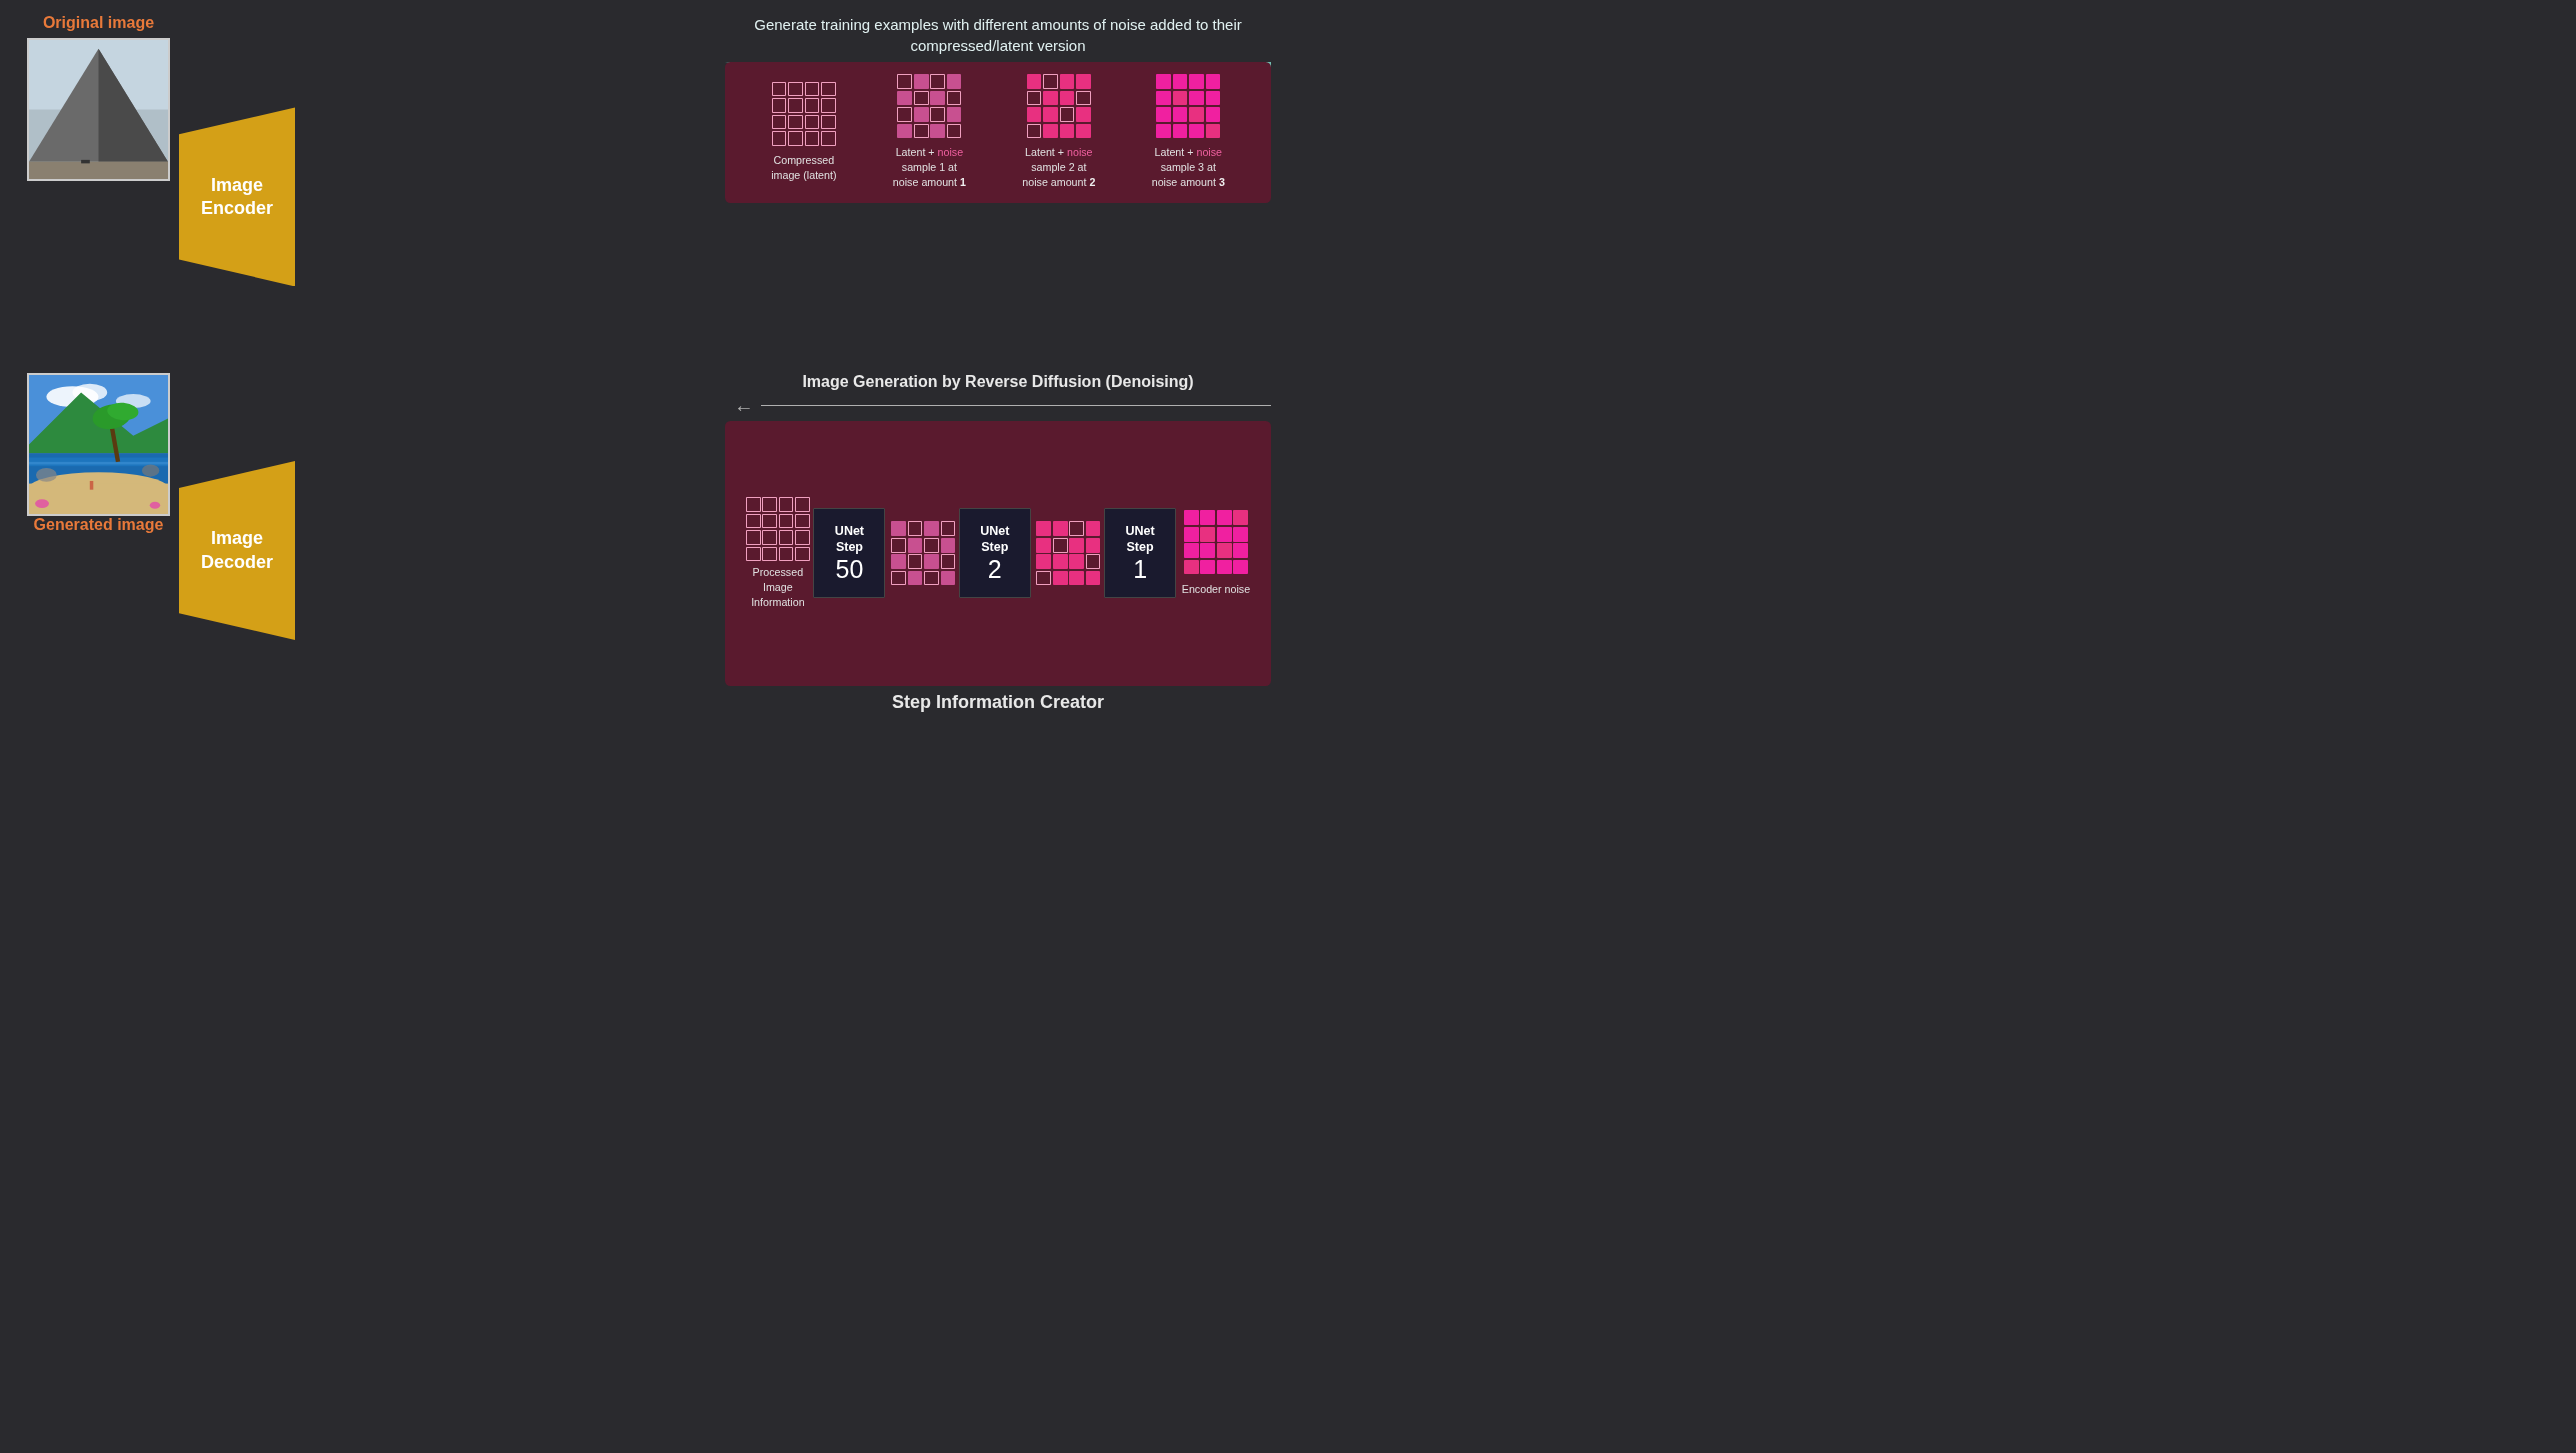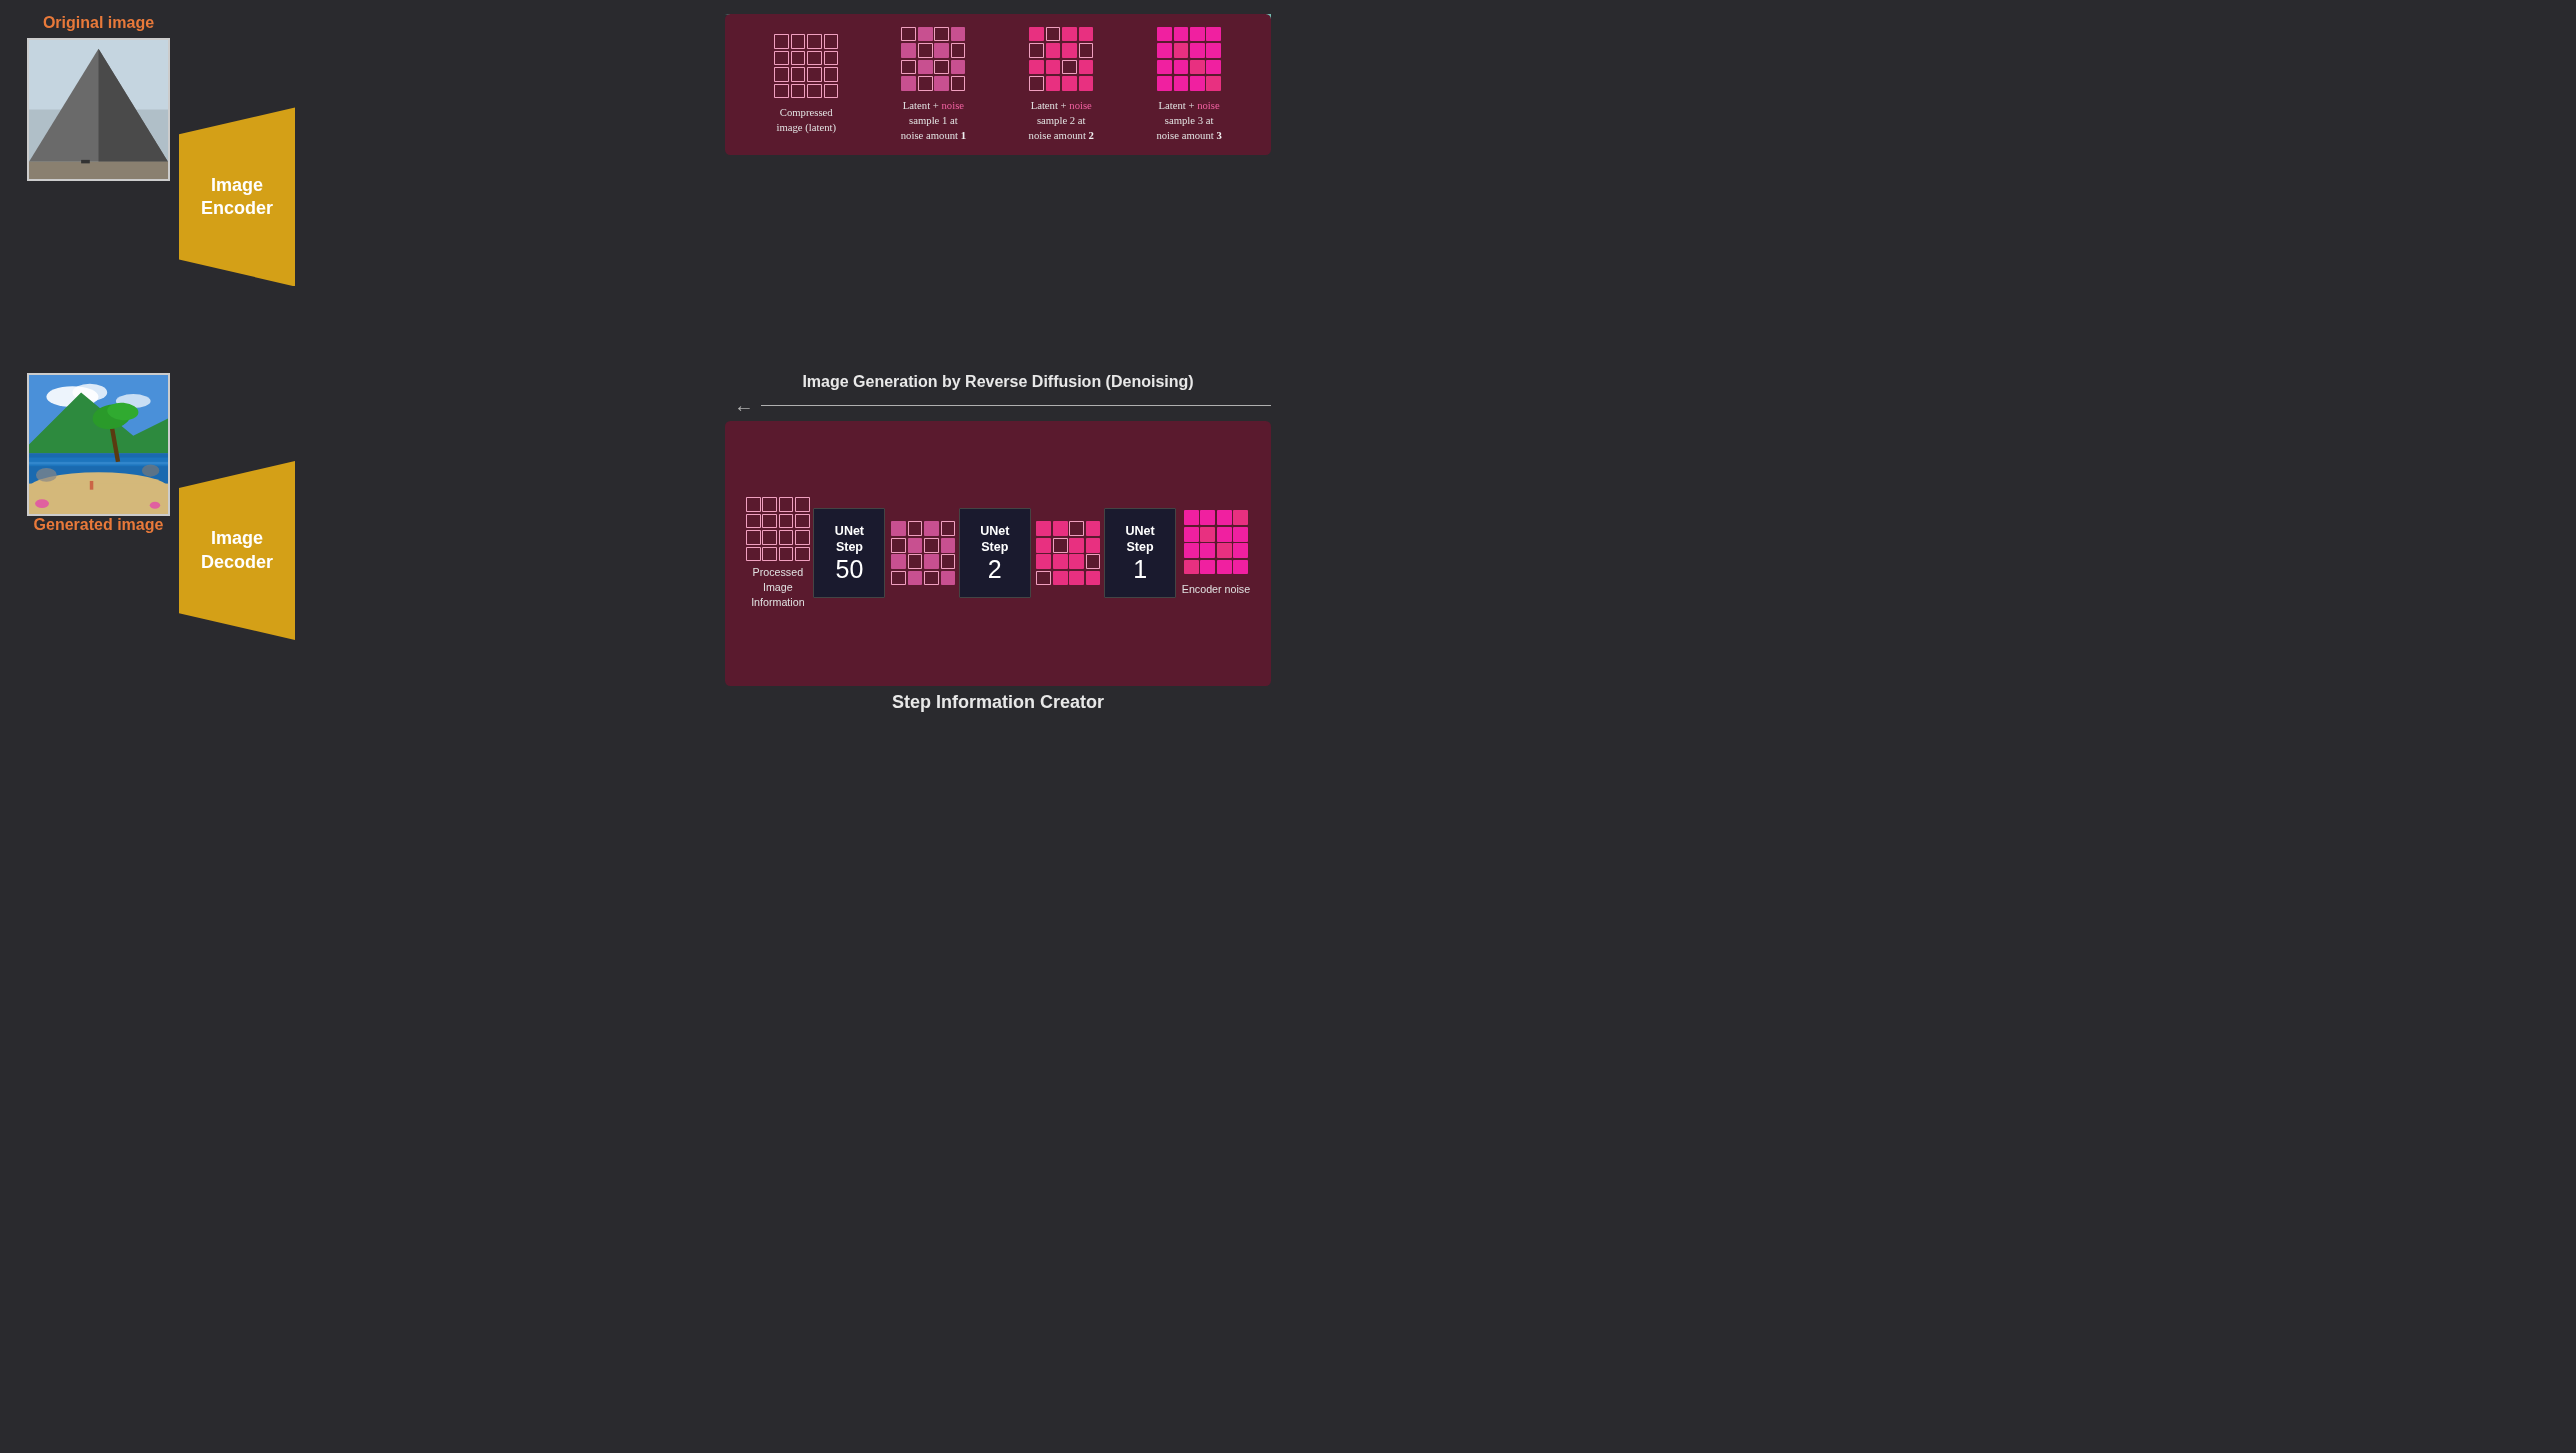"Generate training examples with" div.top-annotation { html: none -> <div>Generate training examples with different amounts of noise added to their compressed/latent version</div> }
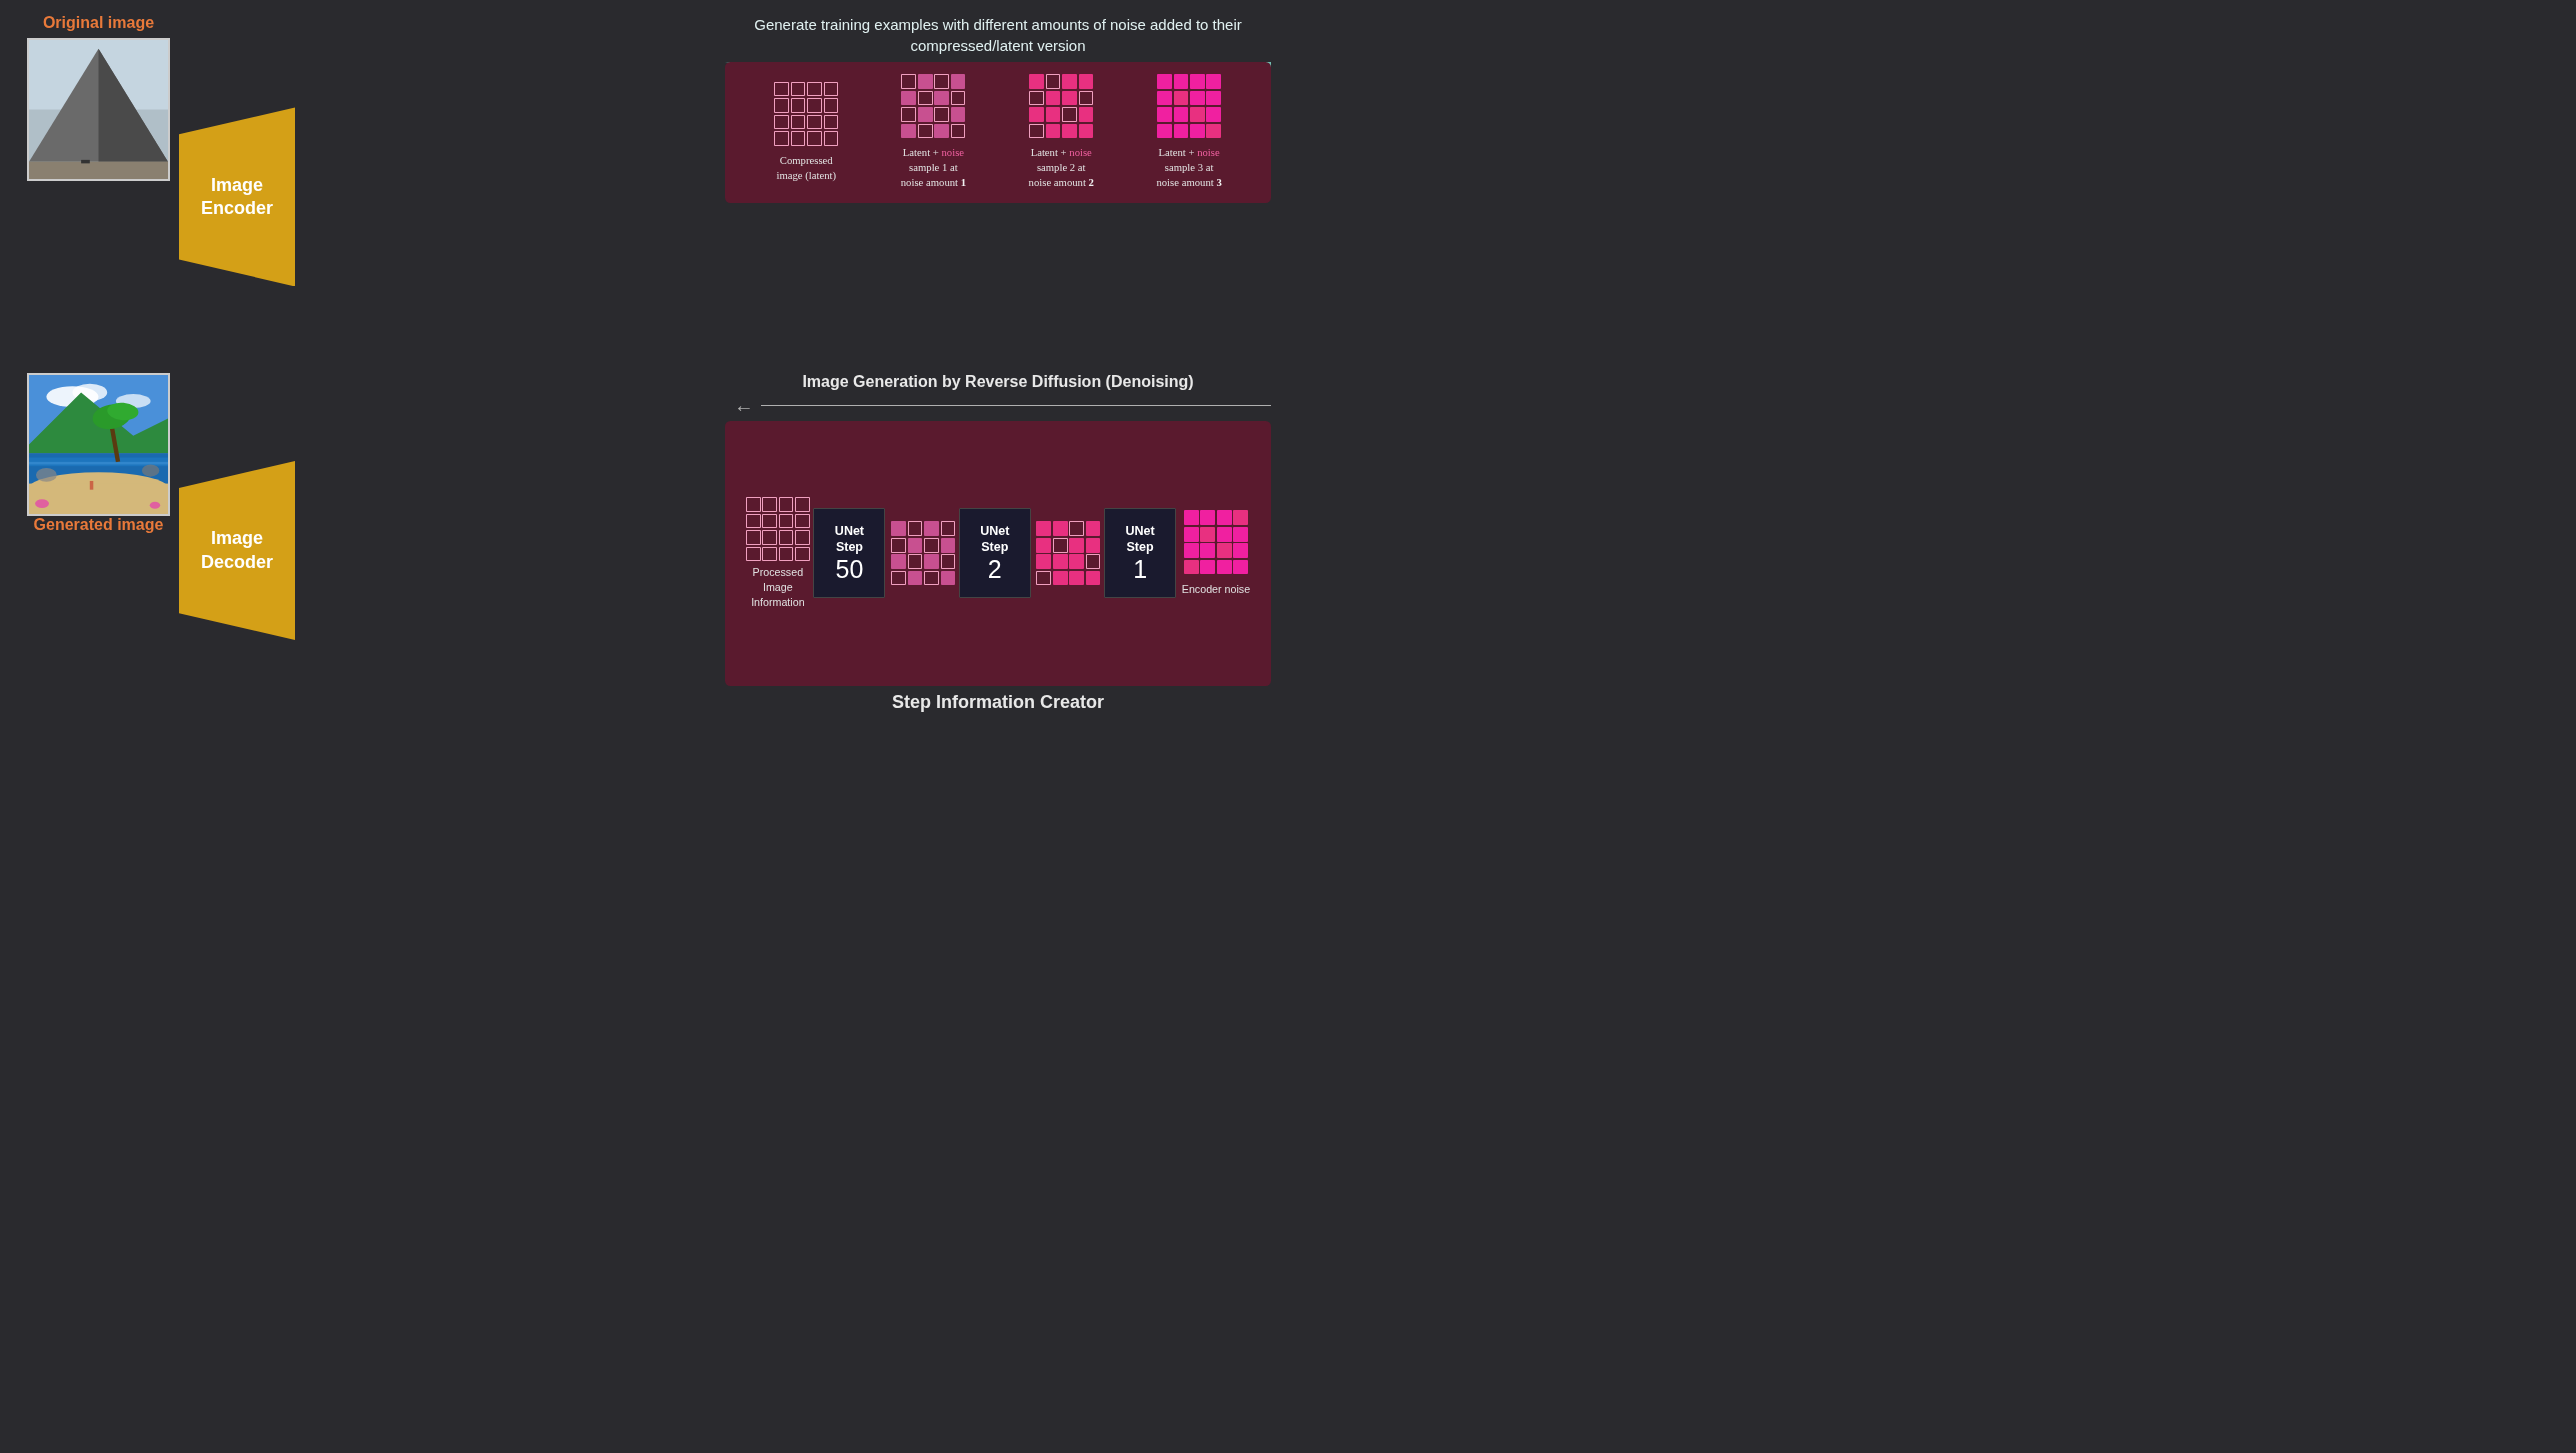"Compressed" div { font-family: Liberation Serif, serif -> none }
